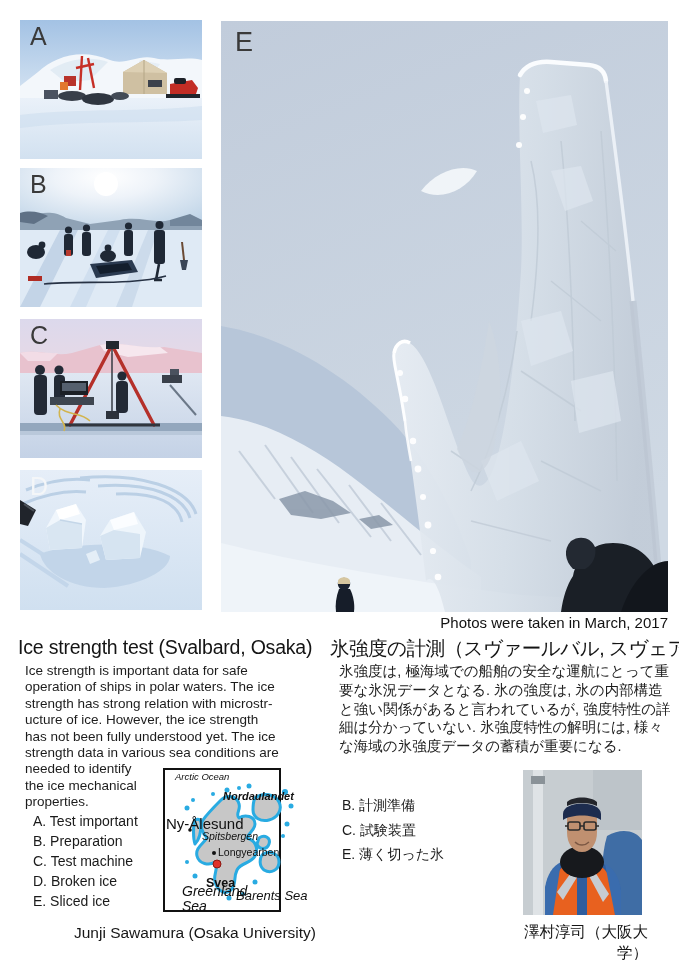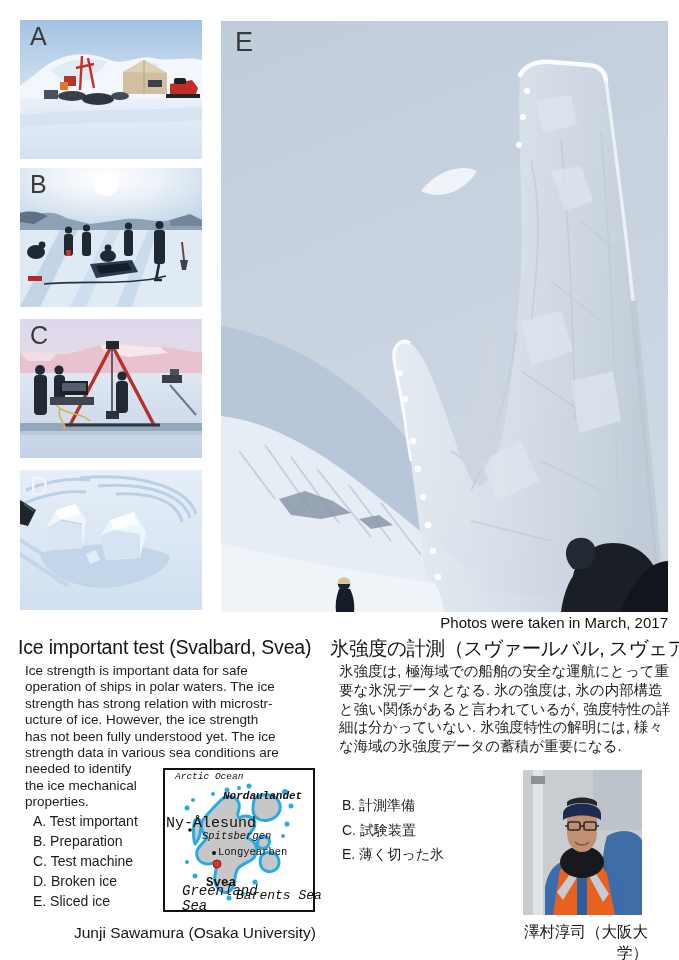"Ice important test (Svalbard, Svea)" div.en-title { text: important test (Svalbard, Svea -> strength test (Svalbard, Osaka }
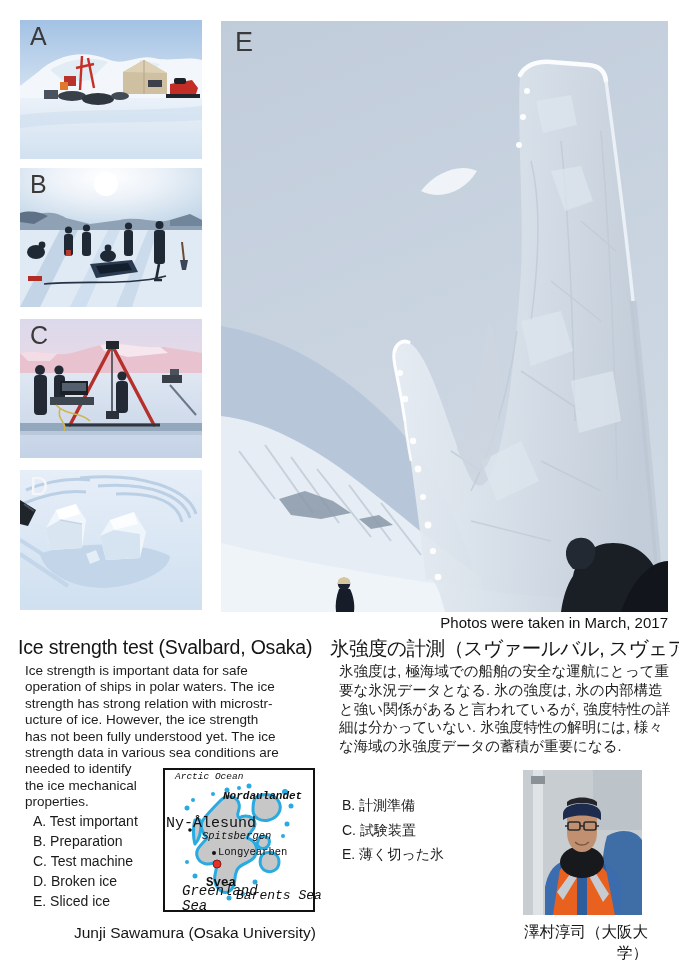"Arctic Ocean" .map { font-family: Liberation Mono, monospace -> none; width: 152px -> 118px }
